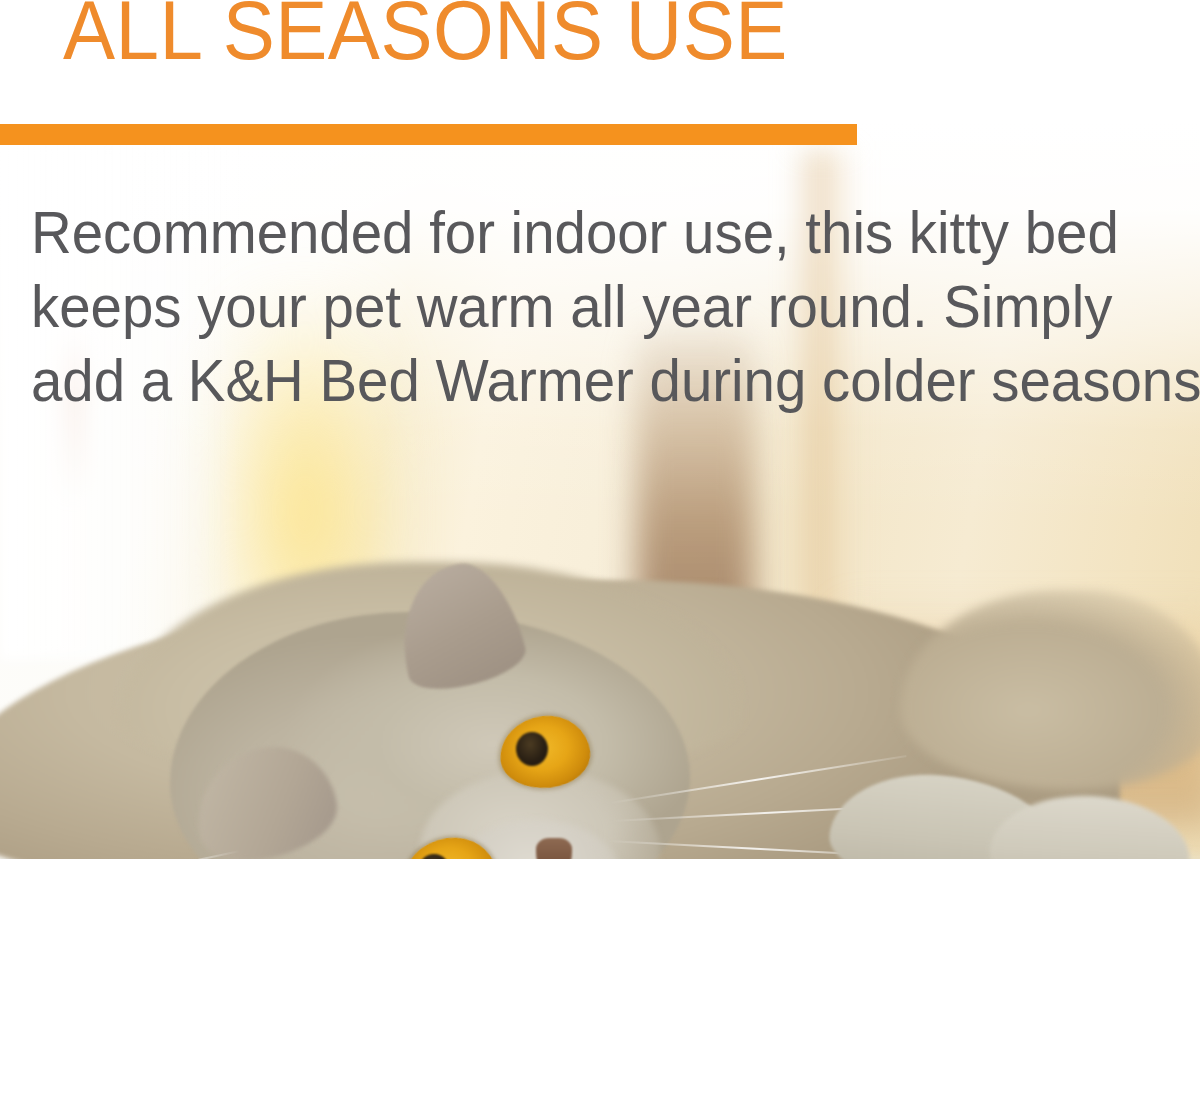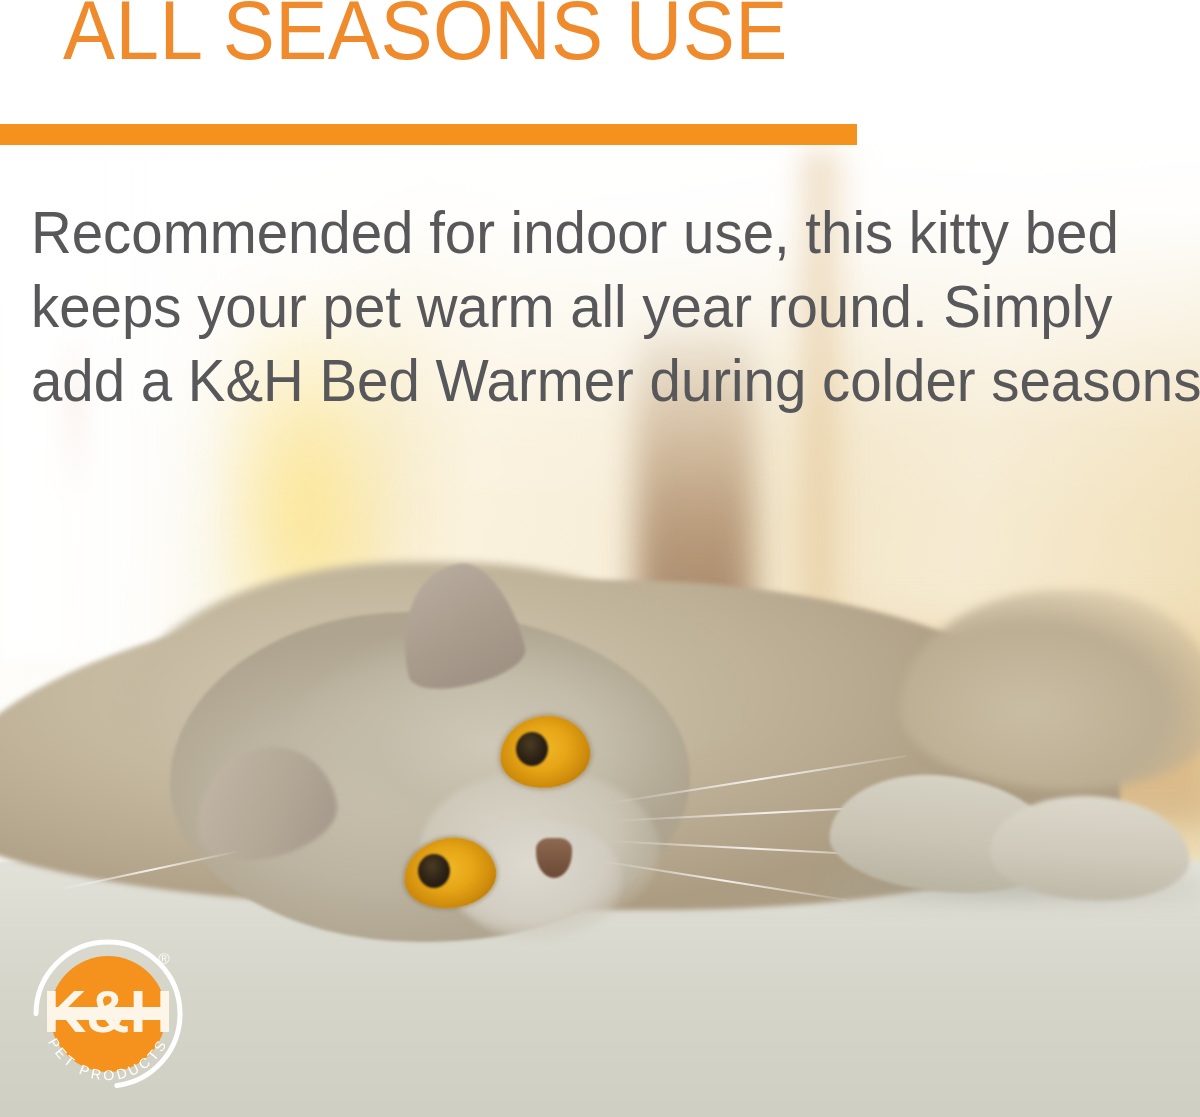"ALL SEASONS USE" #stage { height: 1117px -> 859px }
